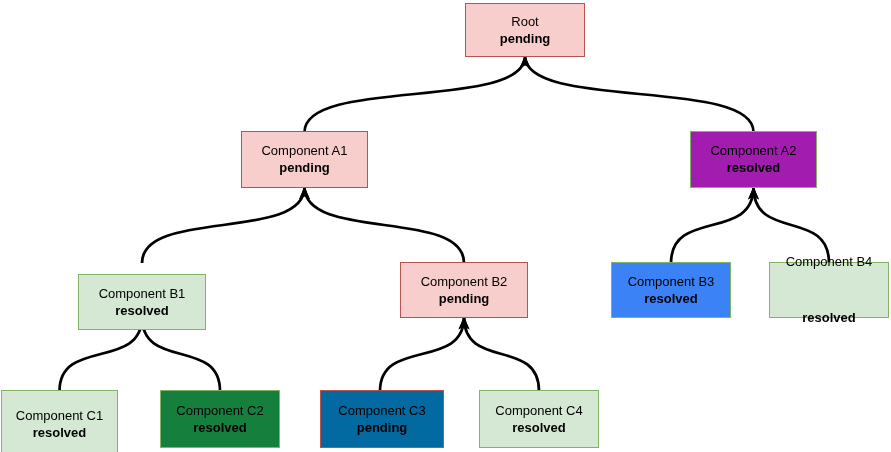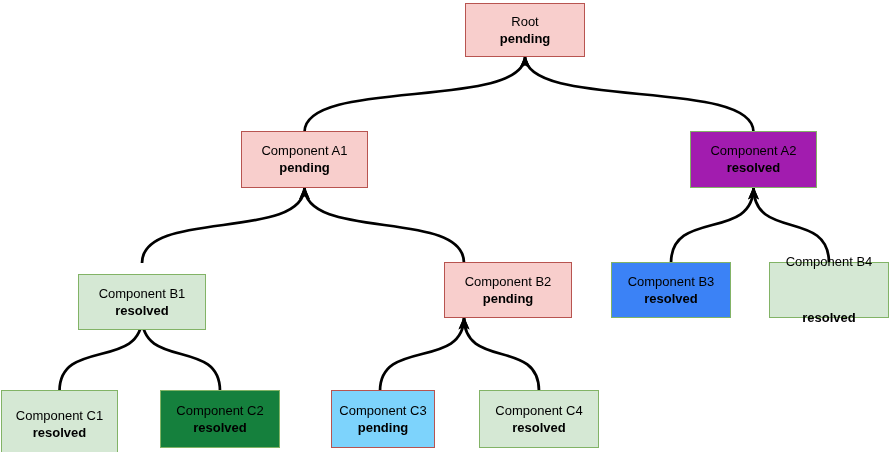"Component B2" div.node { margin-left: 44px -> none }
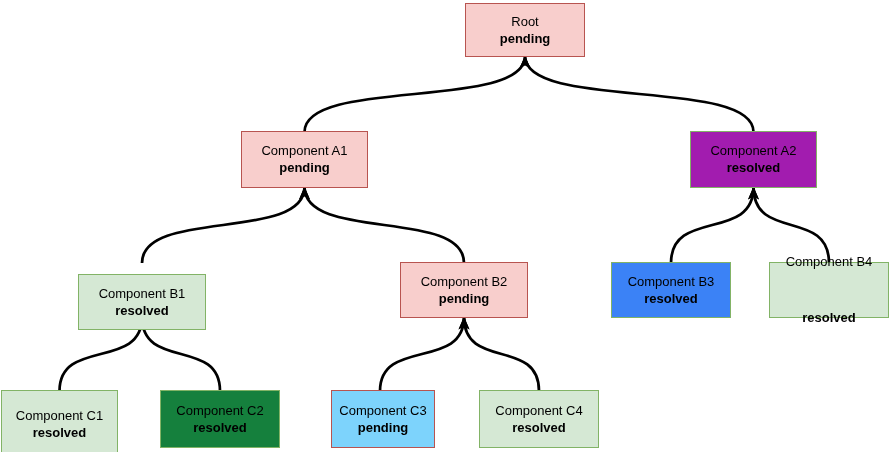"Component C3" div.node { background: #7dd3fc -> #0369a1; margin-left: 11px -> none; width: 104px -> 124px }
